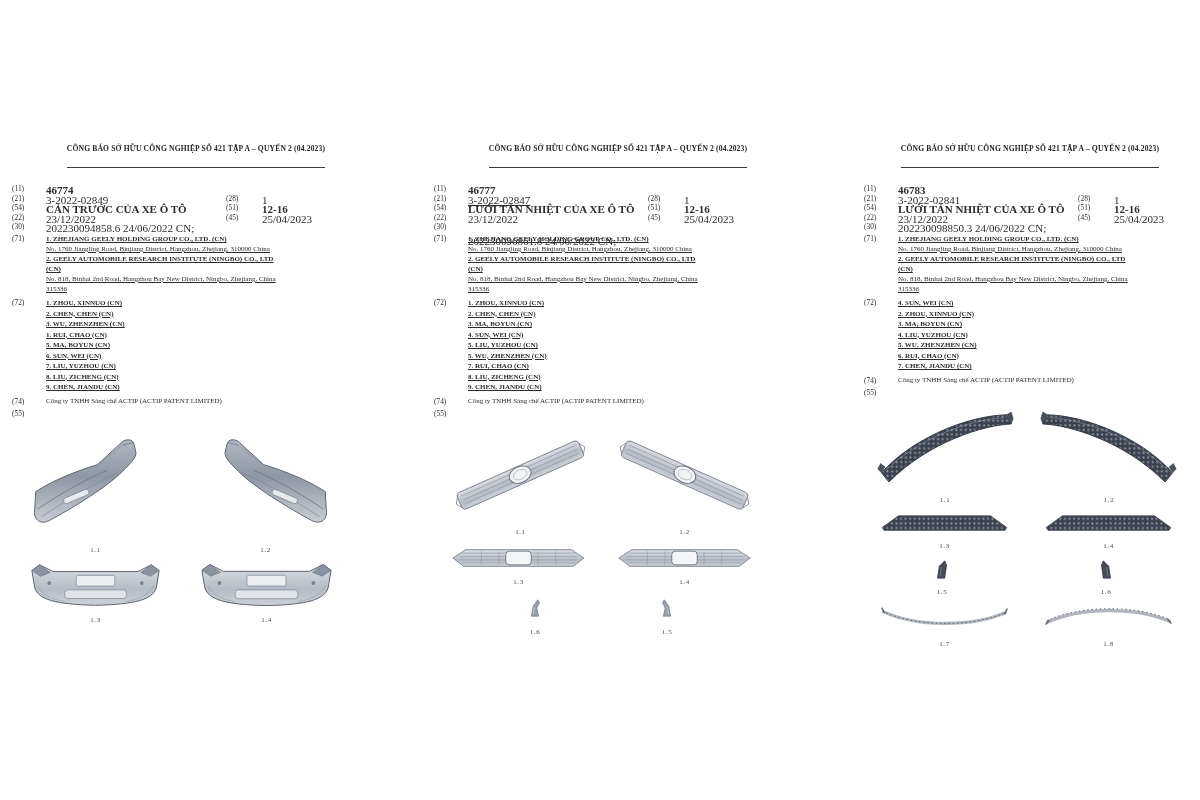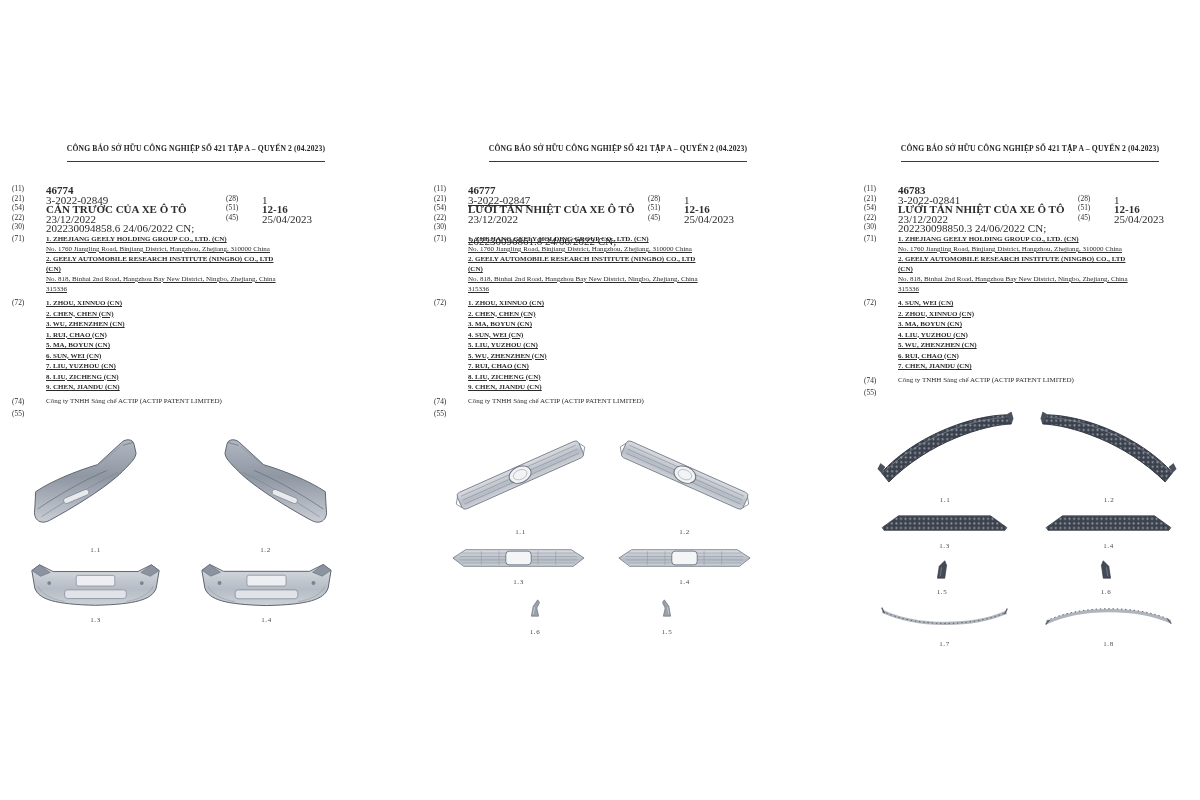"CÔNG BÁO SỞ HỮU CÔNG" .hdr { padding-bottom: 8px -> 14px }
